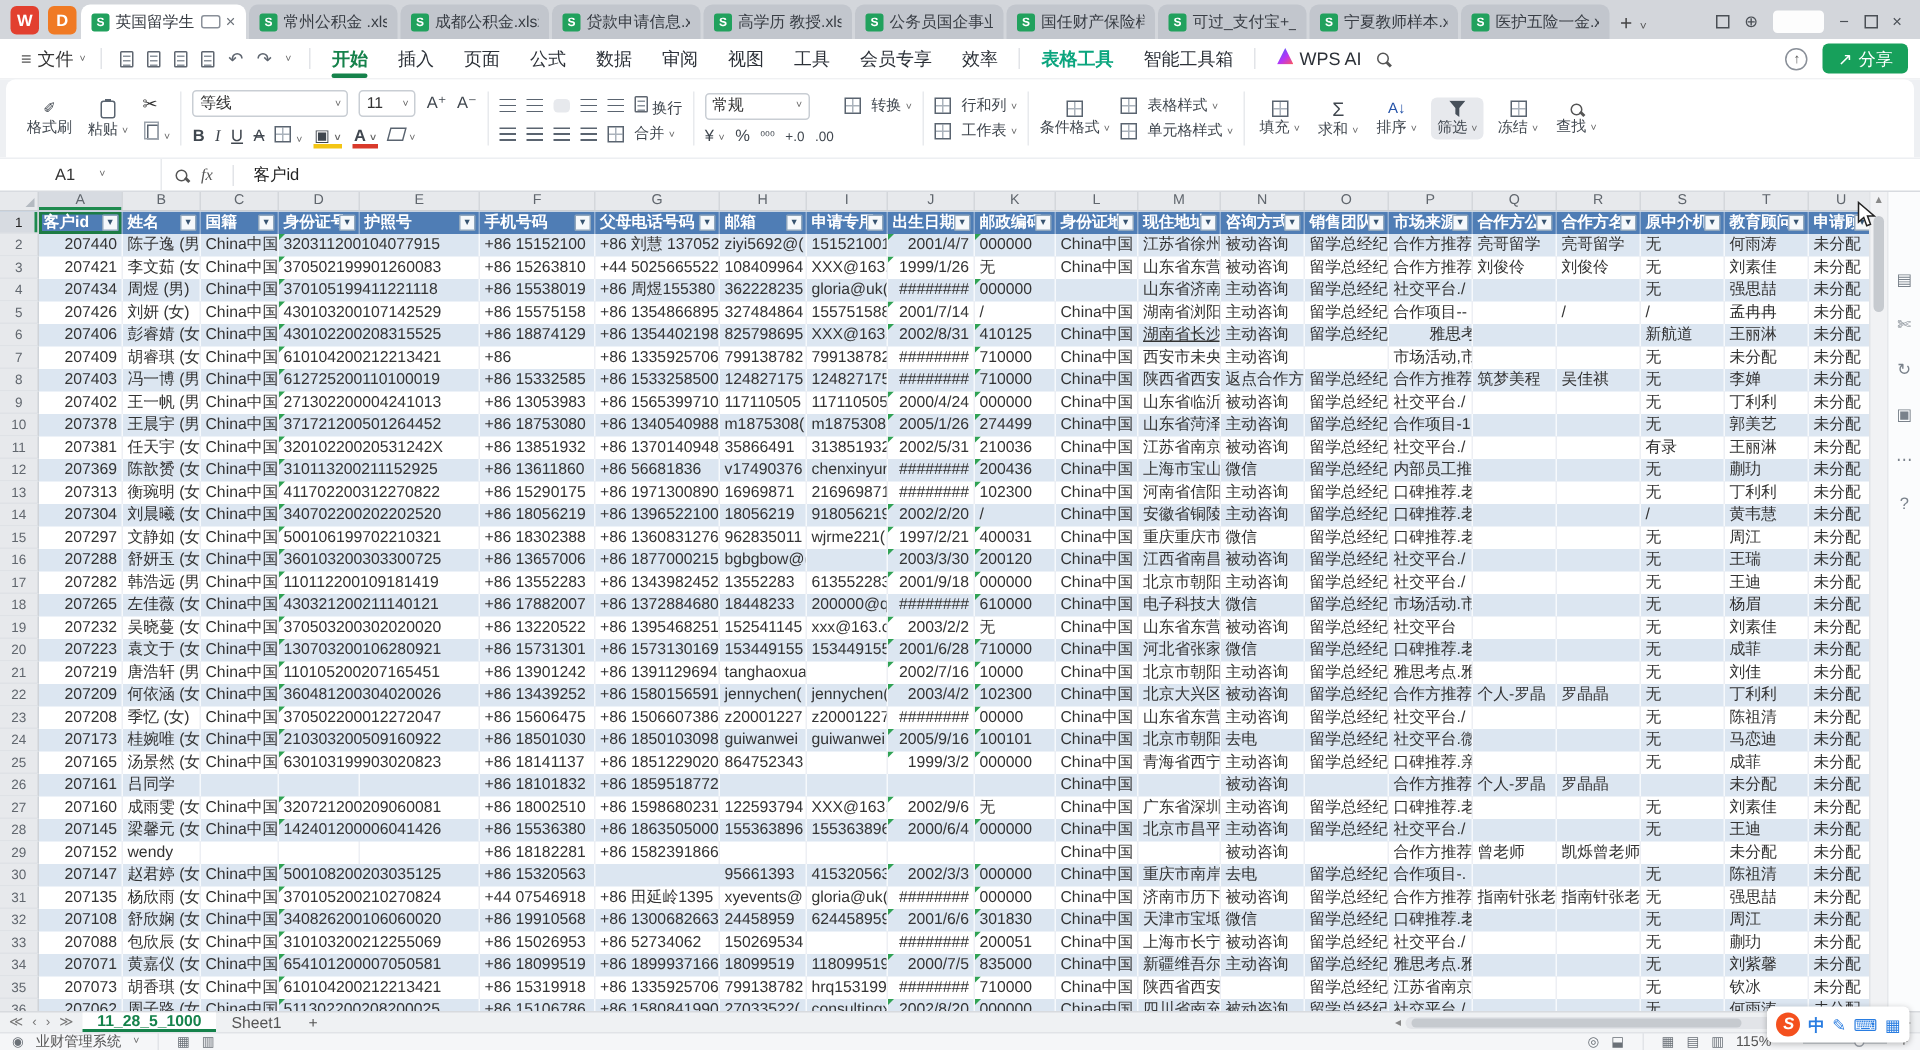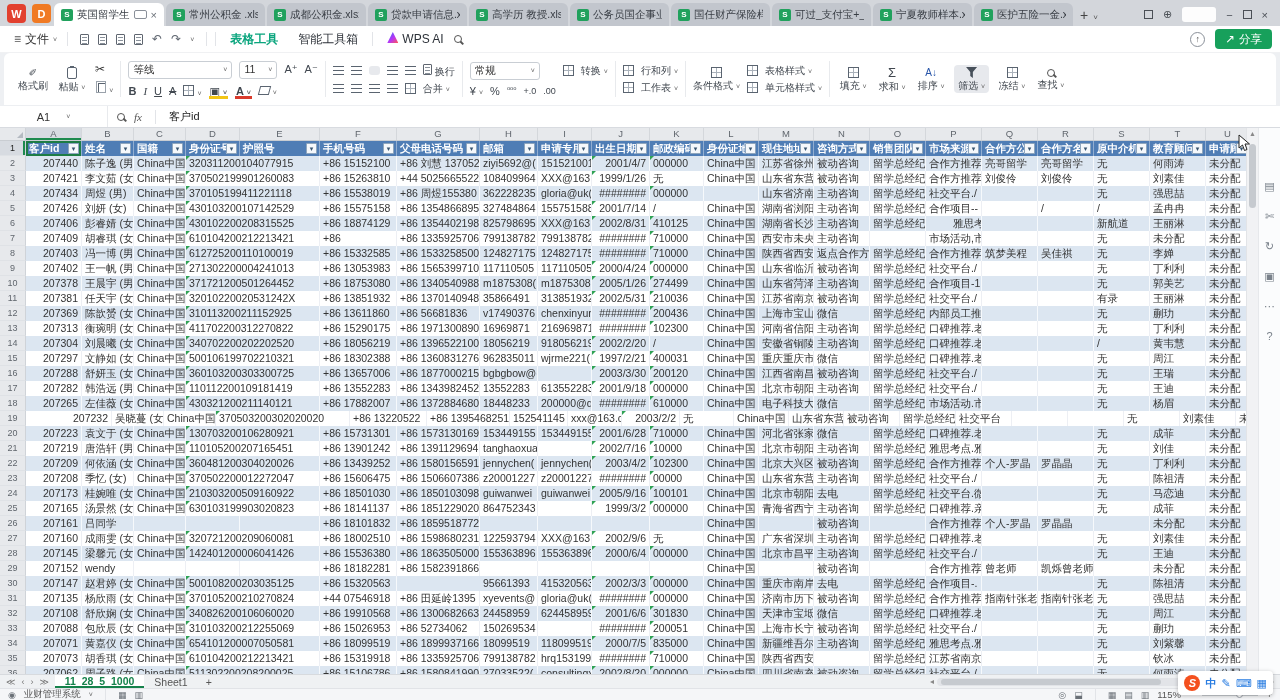"开始" div.menus { html: none -> <div> <span>开始</span> <span>插入</span> <span>页面</span> <span>公式</span> <span>数据</span> <span>审阅</span> <span>视图</span> <span>工具</span> <span>会员专享</span> <span>效率</span> </div> }
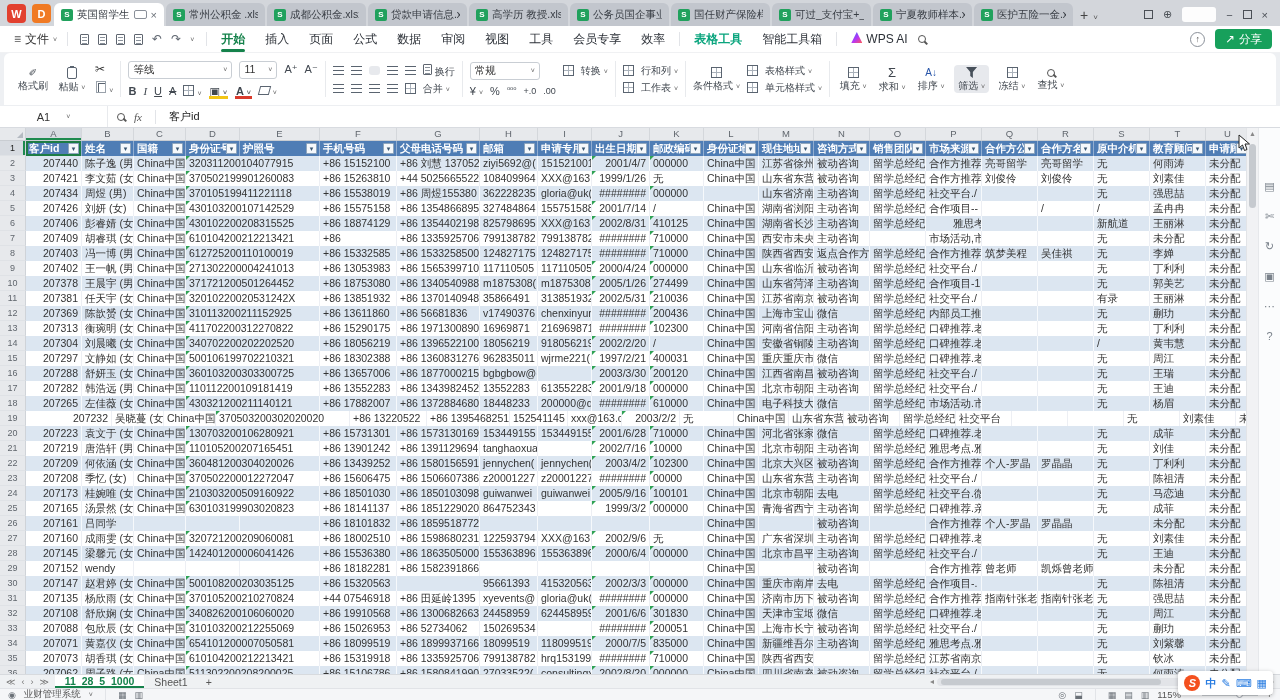"湖南省长沙" div.cell { text-decoration: none -> underline }
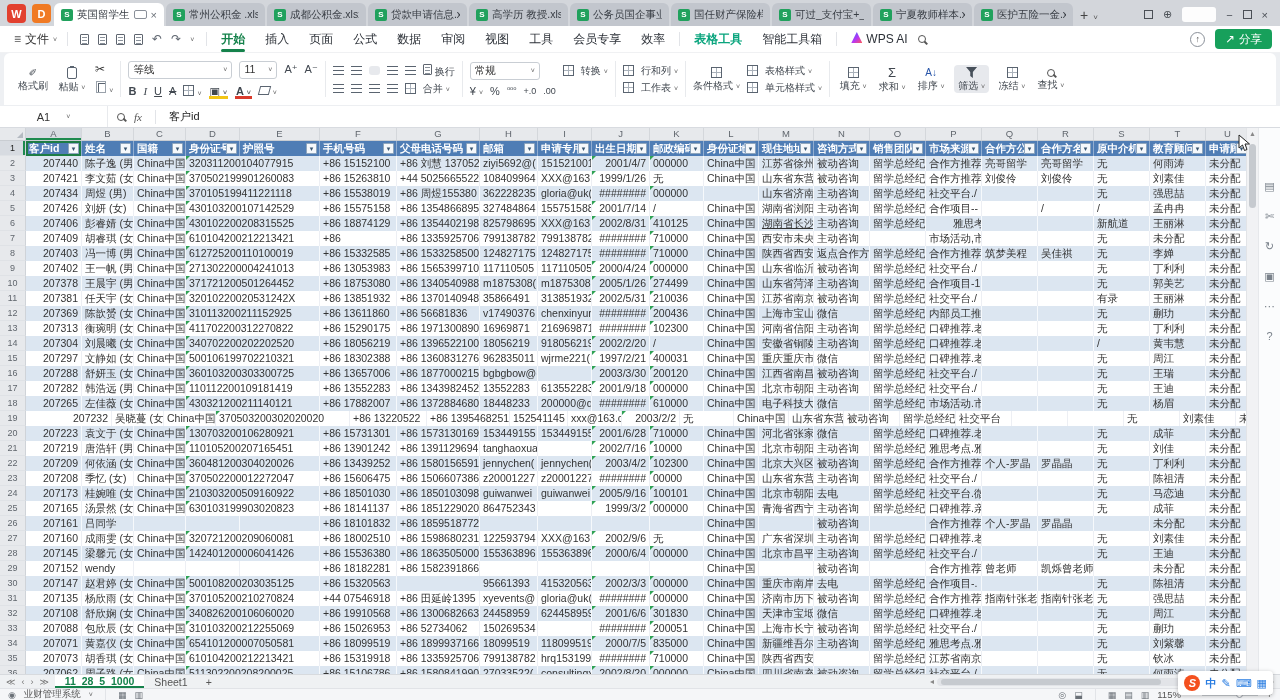"207232" div.cell { margin-left: 30px -> none }
